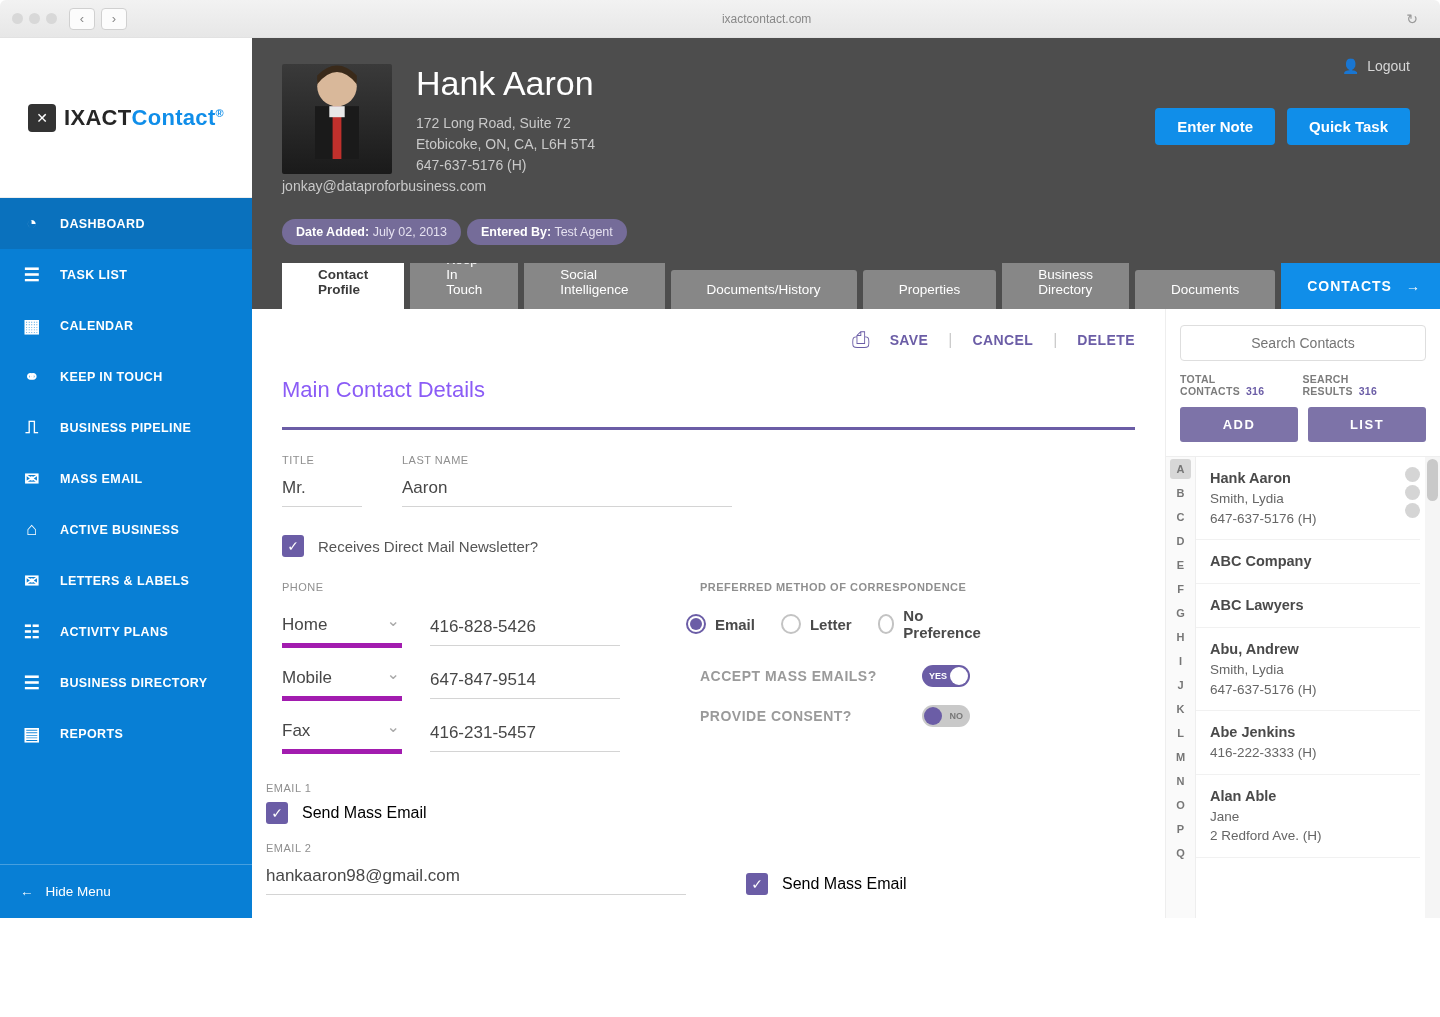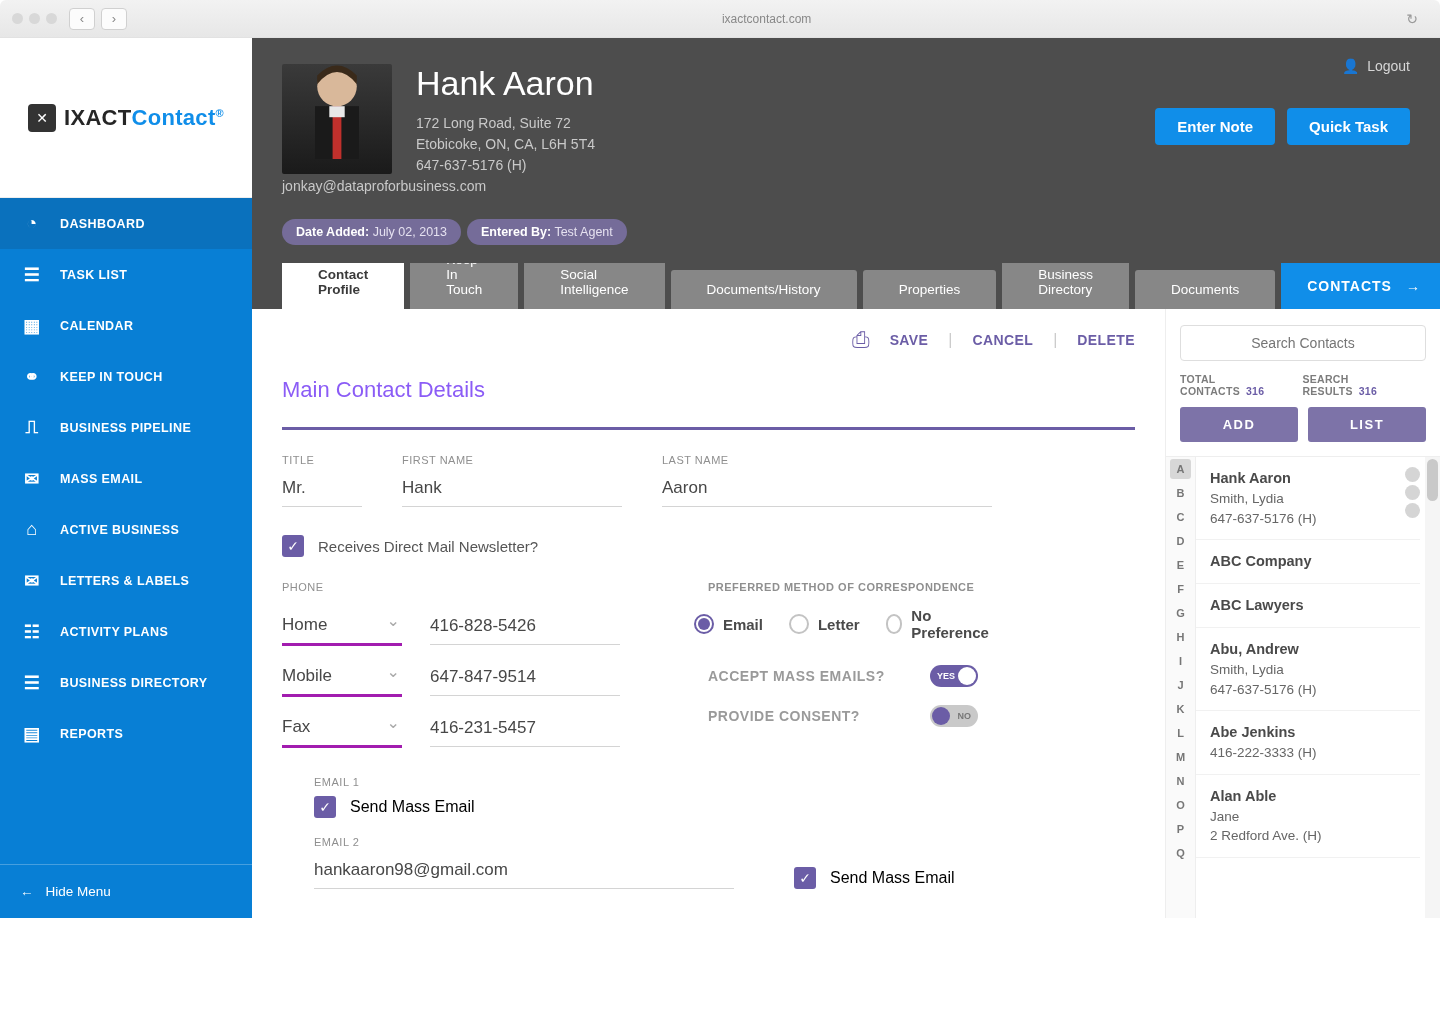"FIRST NAME" div.field { html: <div> <span>FIRST NAME</span> <input> </div> -> none }
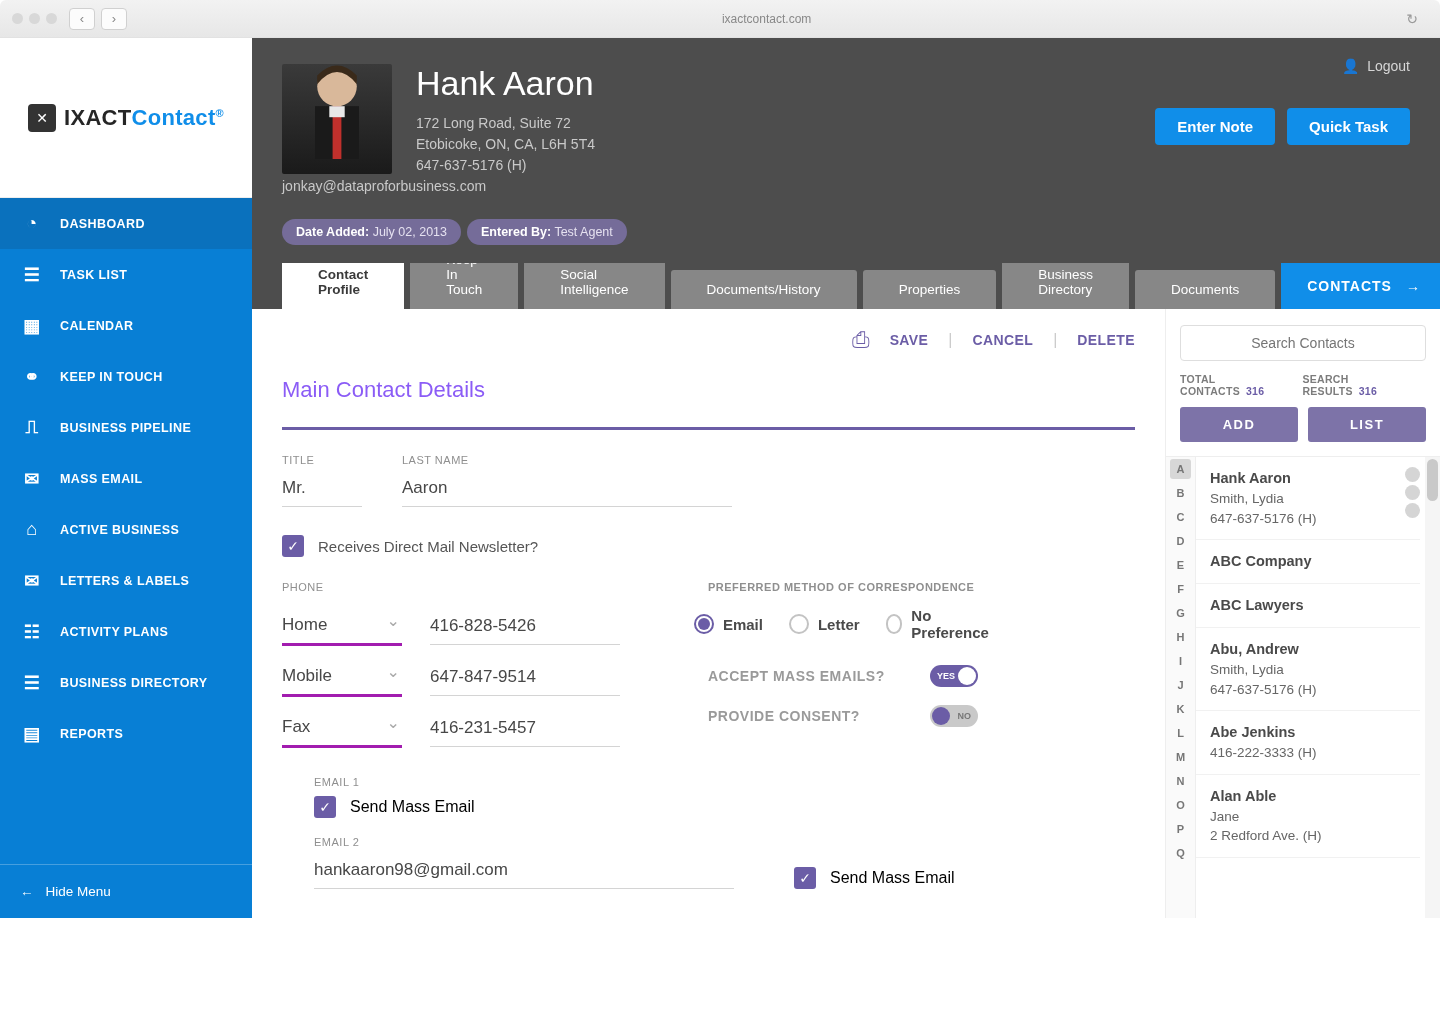"PHONE" .two-col { gap: 16px -> 8px }
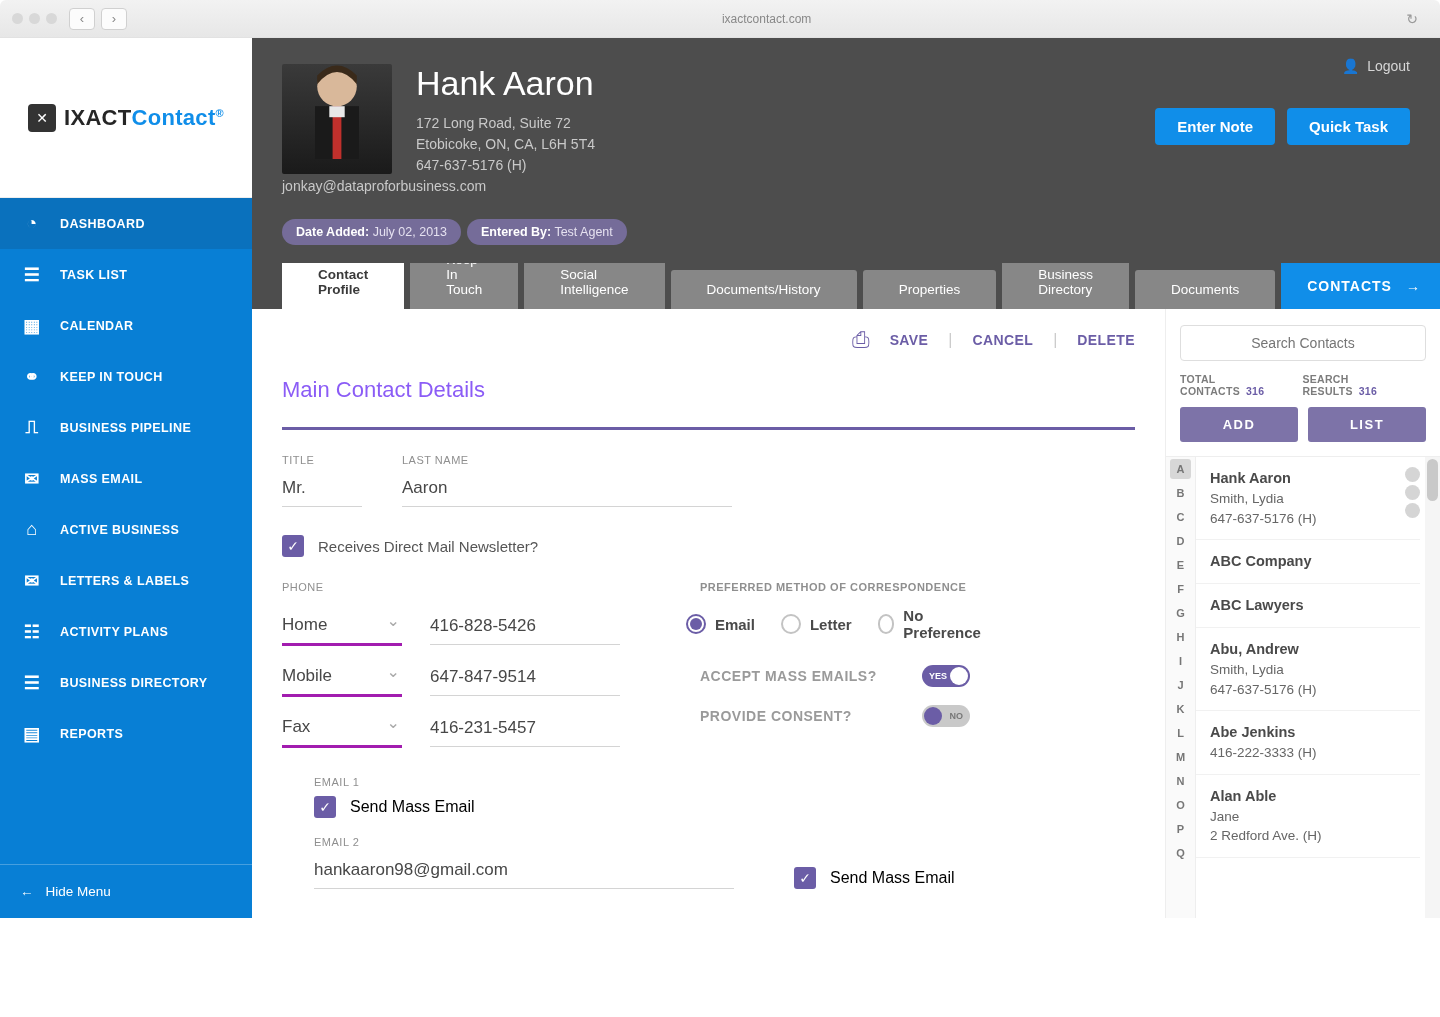"Home" .select { border-bottom: 3px solid #a21caf -> 5px solid #a21caf }
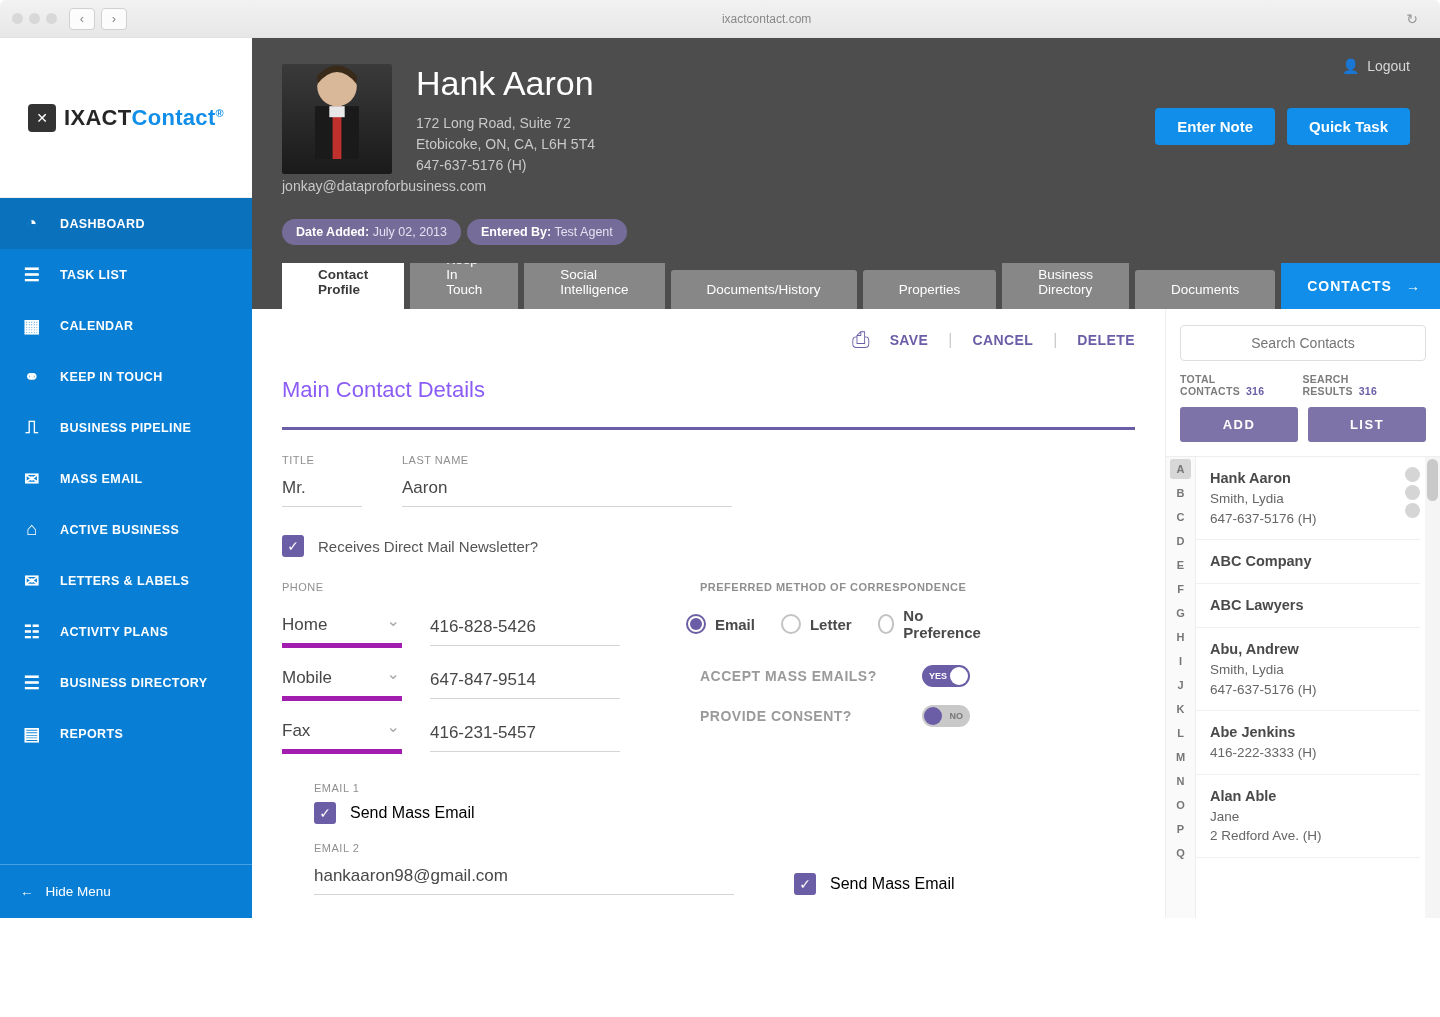"EMAIL 1" .email-block { margin-left: 20px -> none; padding: 20px 42px 0 -> 20px 14px 0 }
